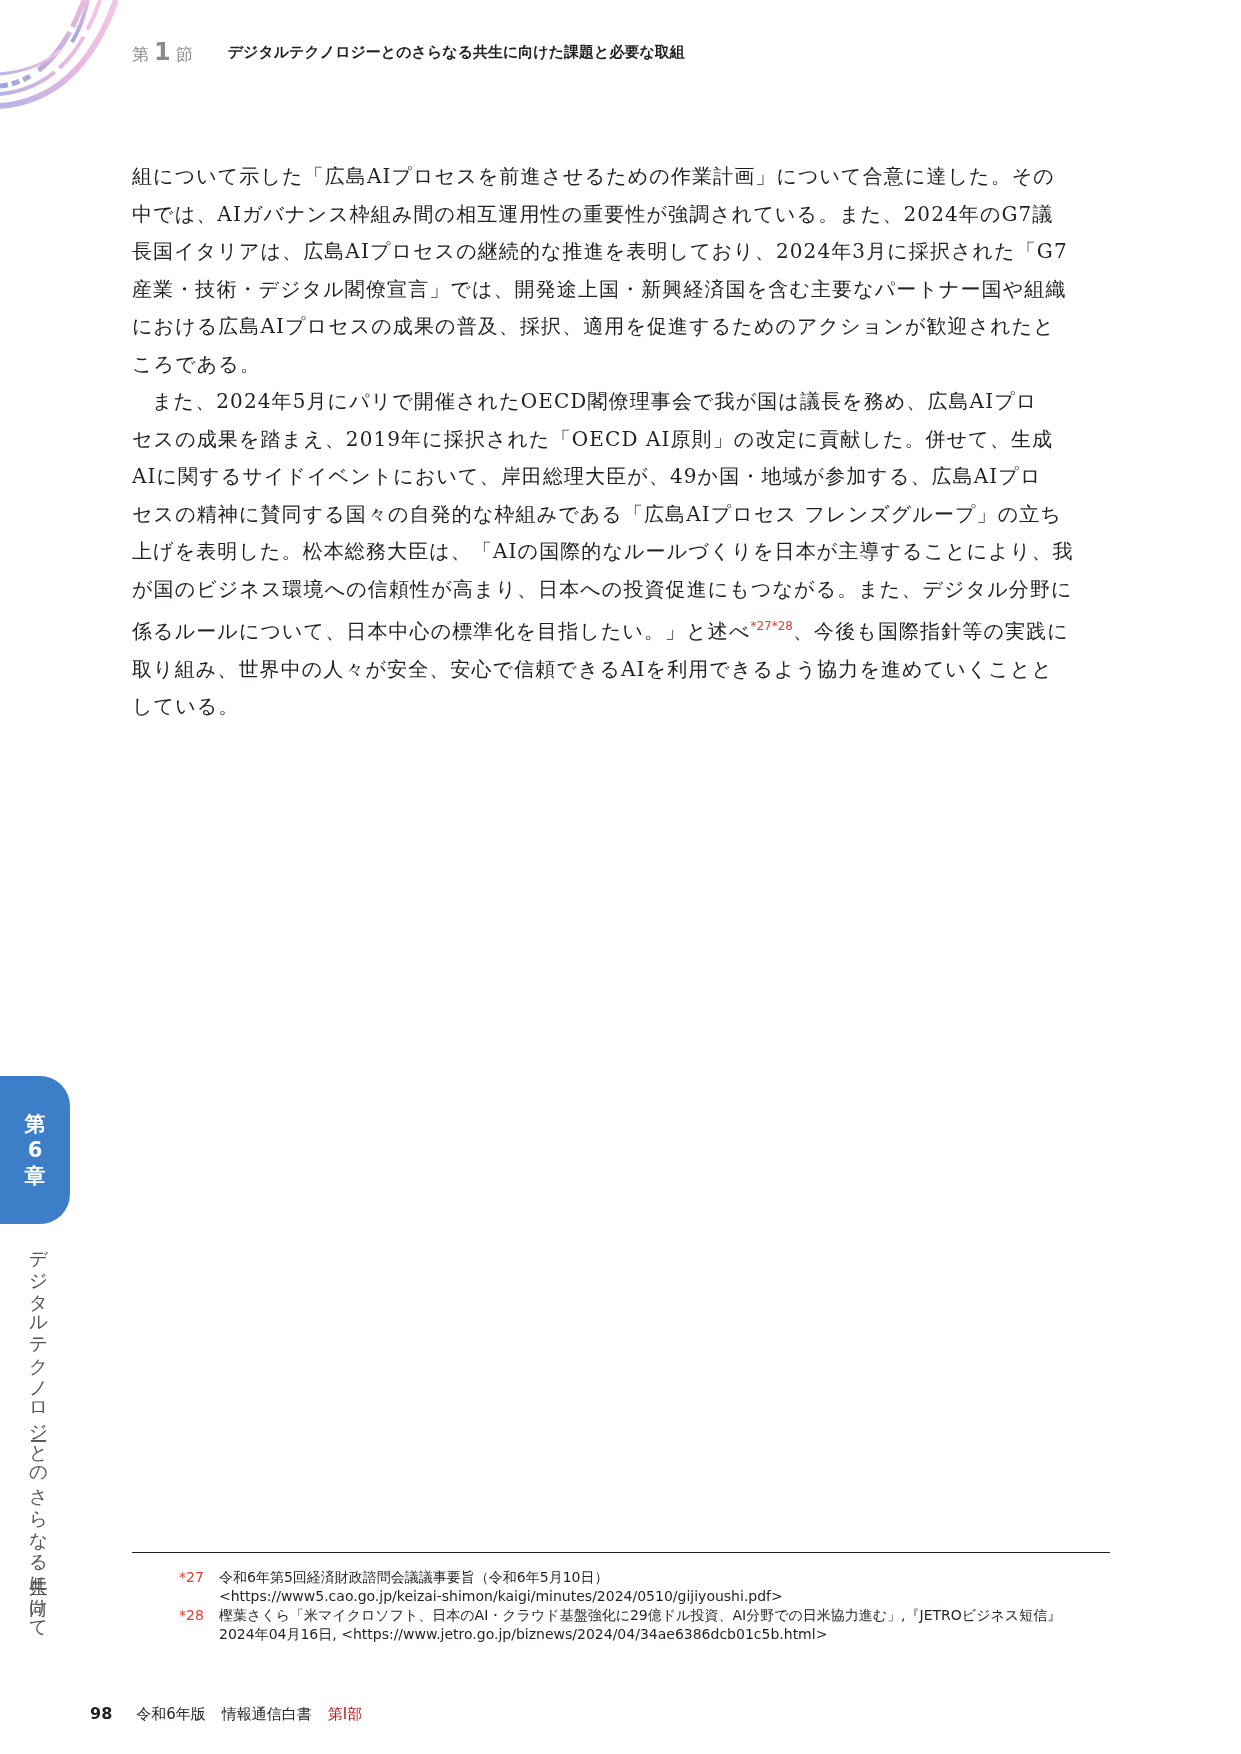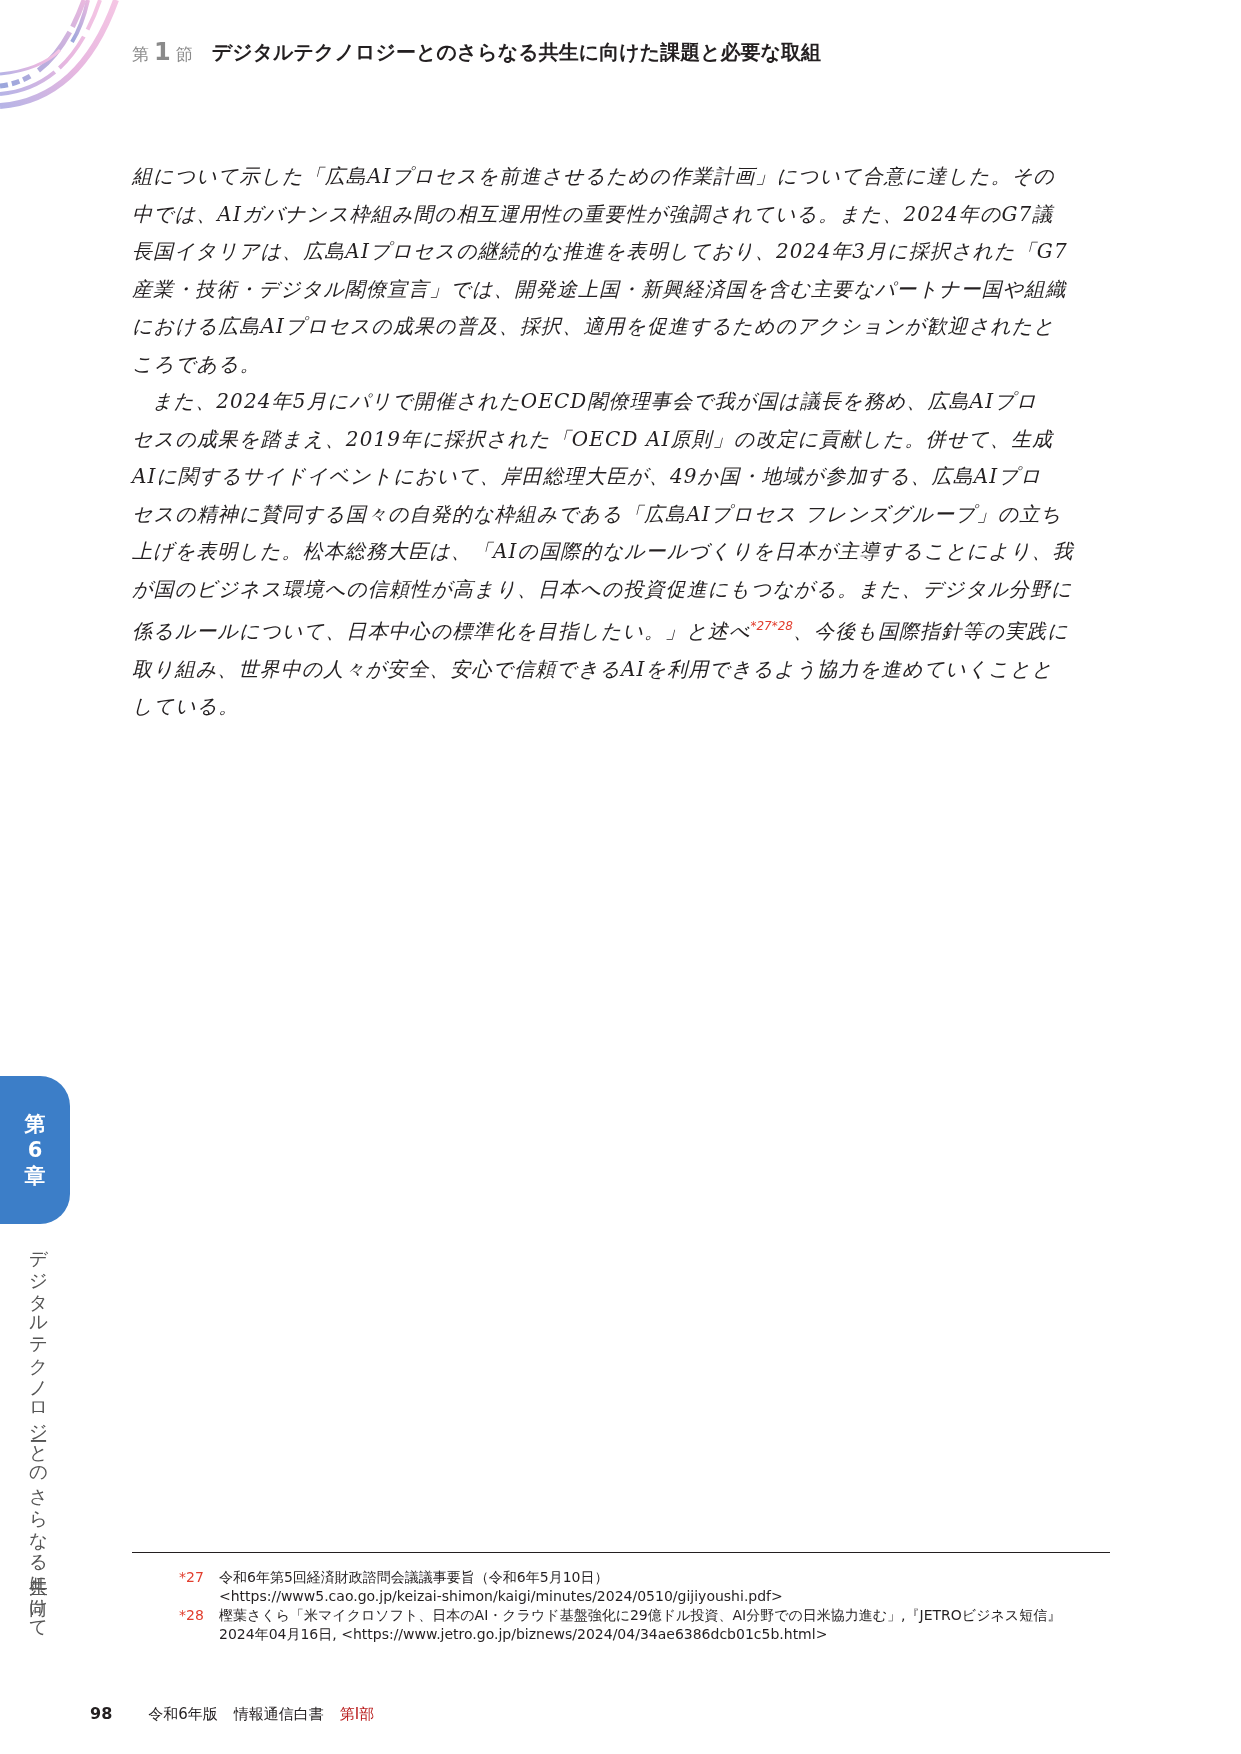"デジタルテクノロジーとのさらなる共生に向けた課題と必要な取組" .sec-title { font-size: 20px -> 15px; margin-left: 18px -> 34px }
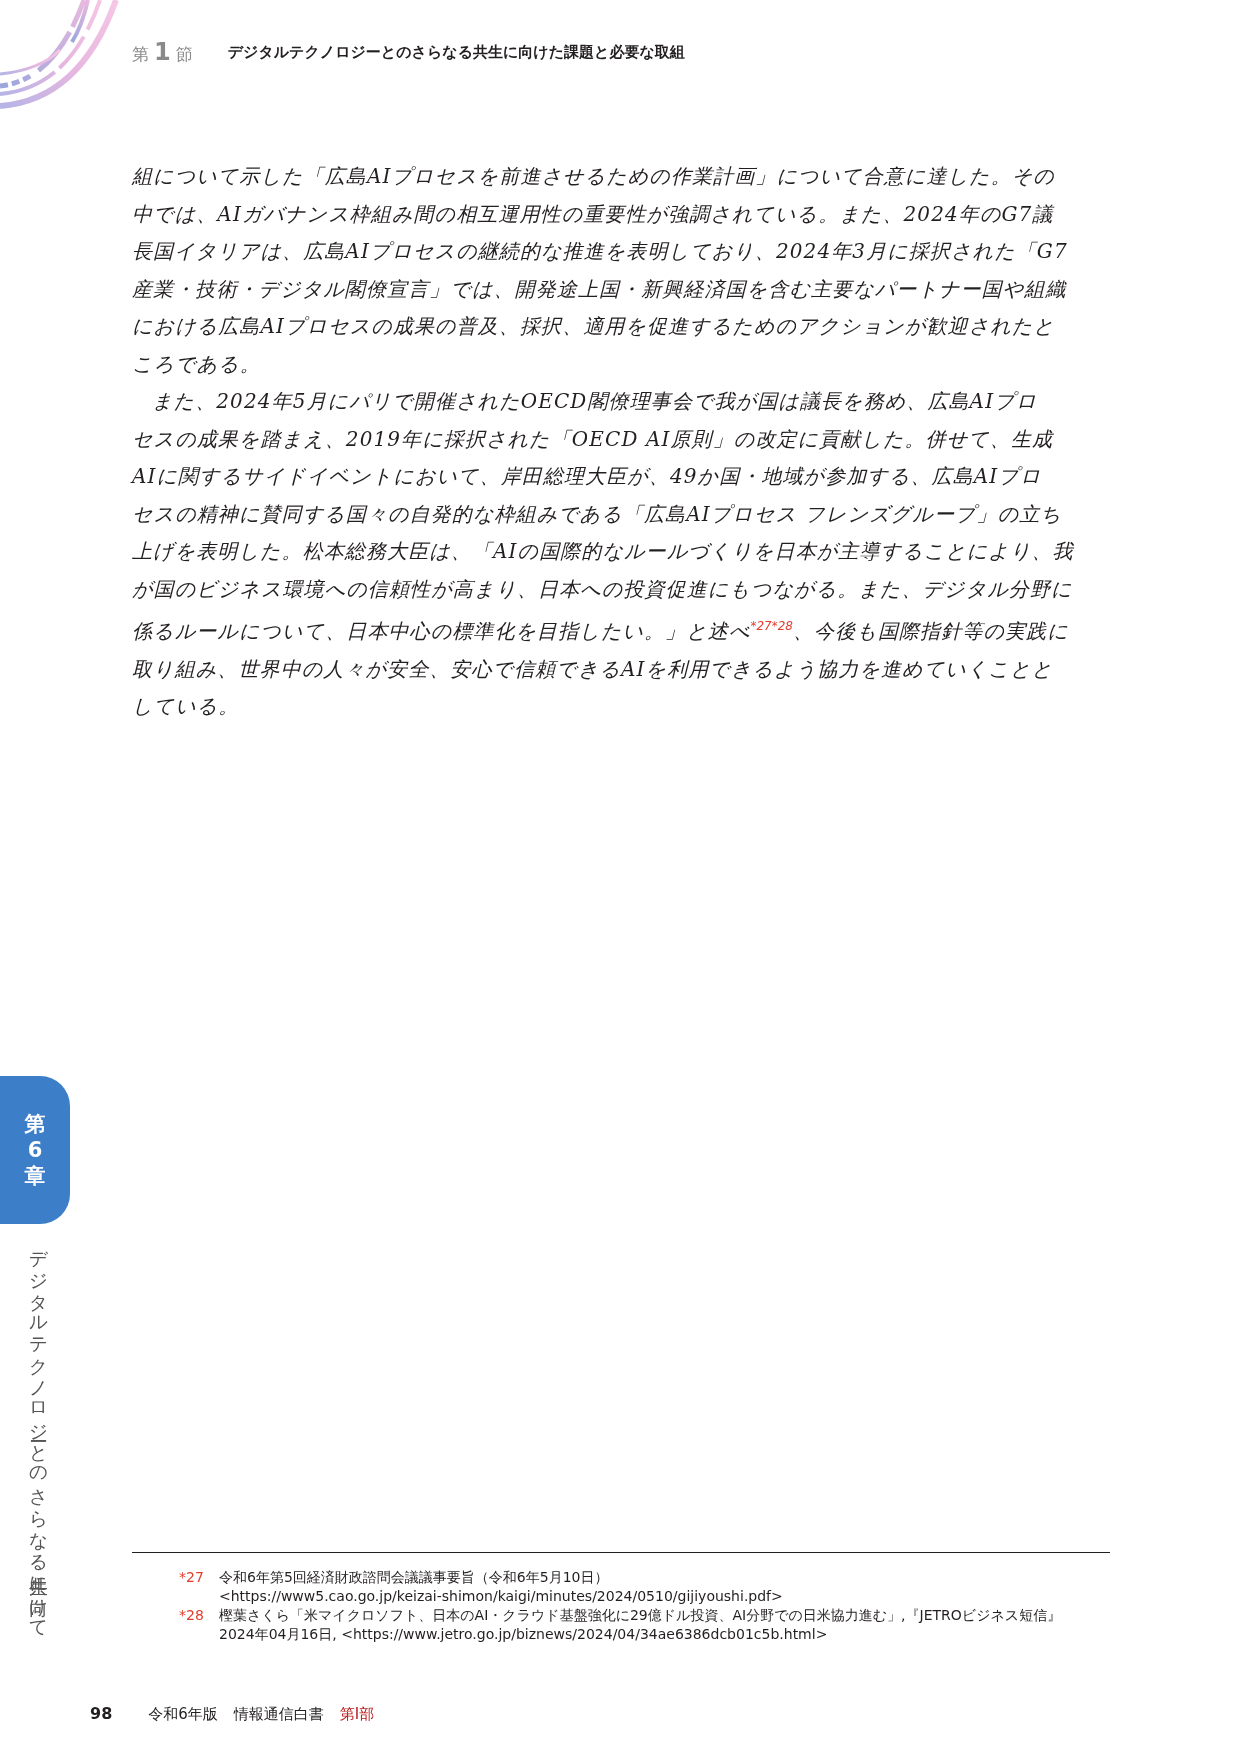"組について示した「広島AIプロセスを前進させるための作業計画」について合意に達し" .body-text { font-style: italic -> none }
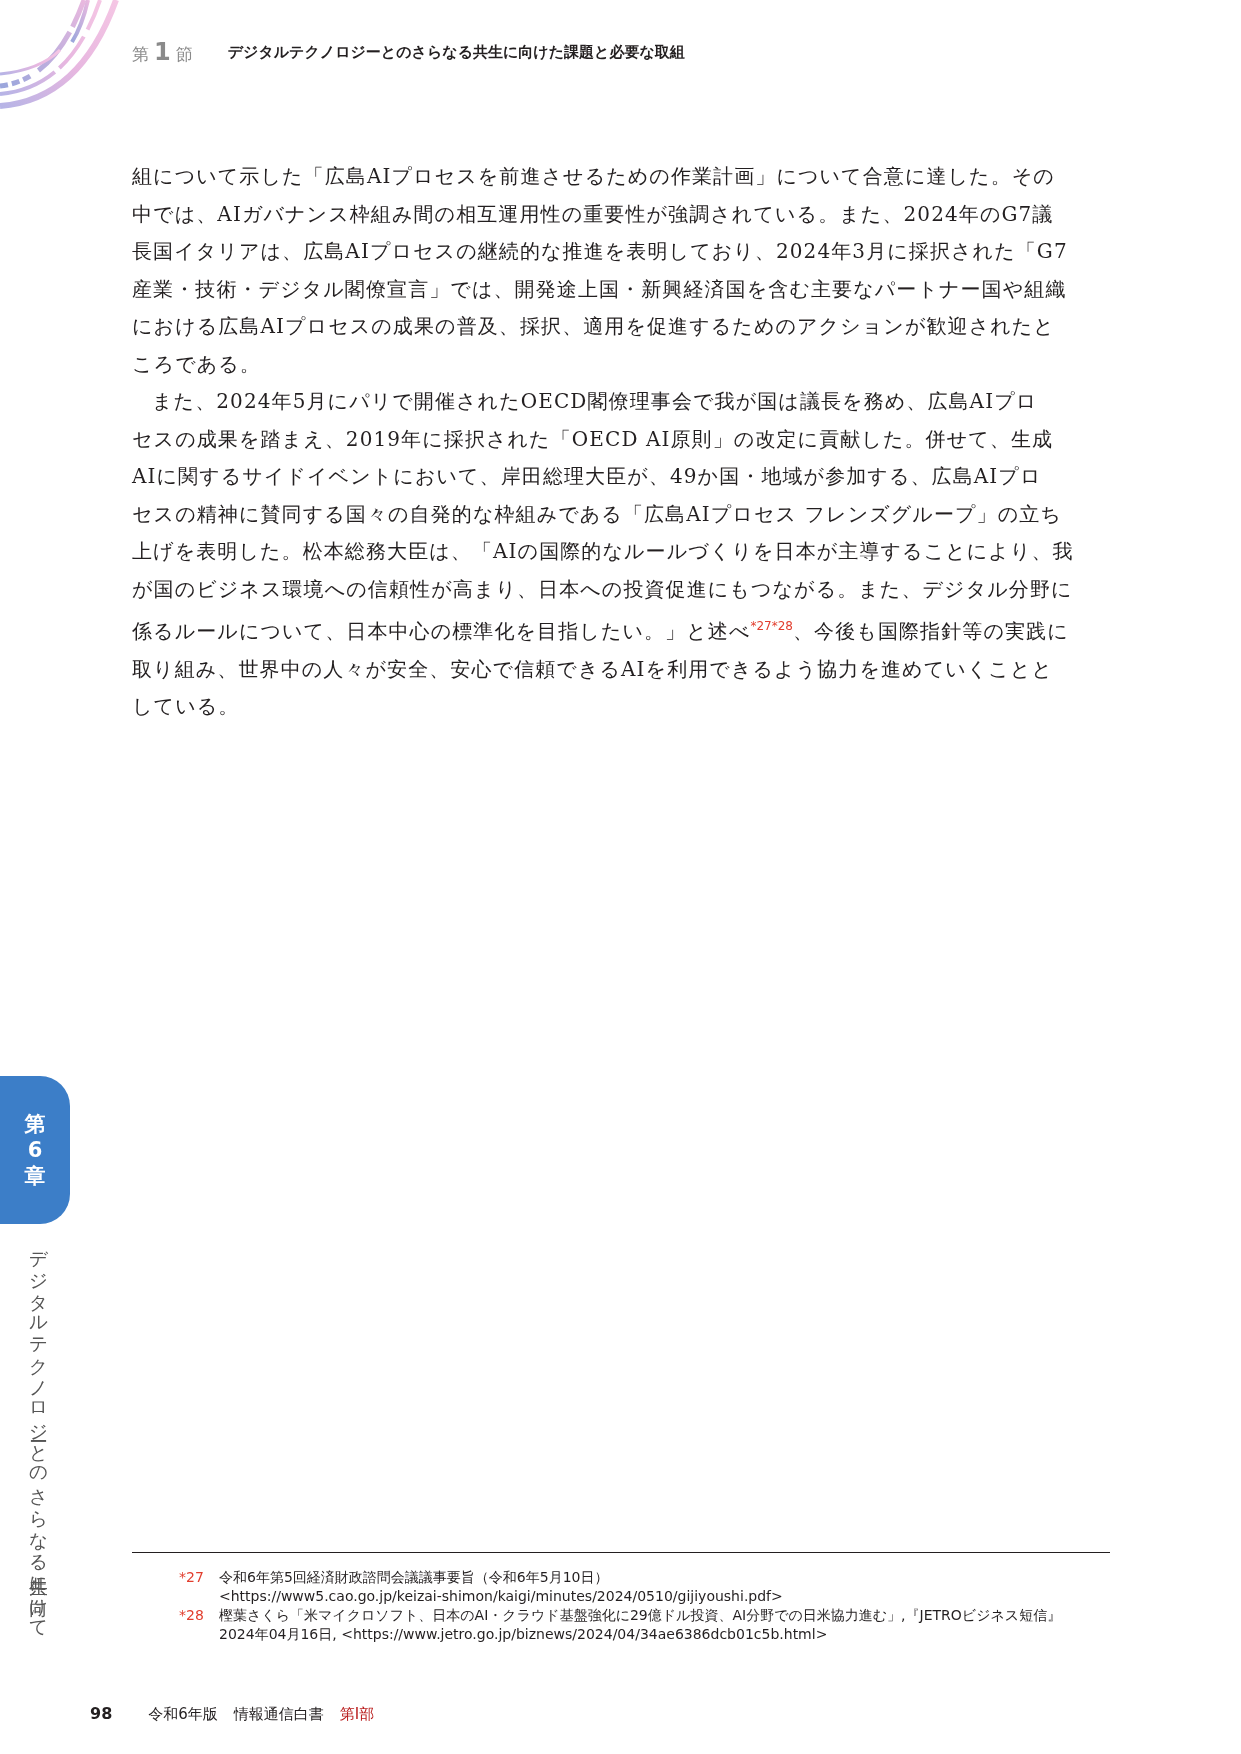"98" .footer .page { margin-right: 36px -> 24px }
